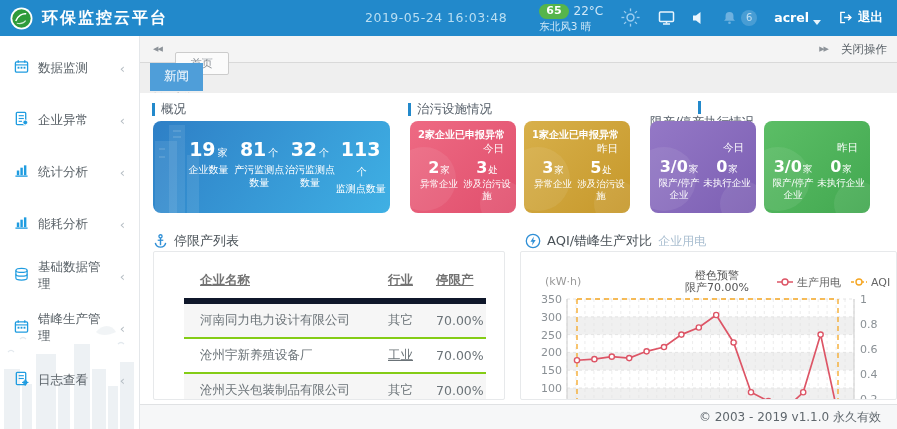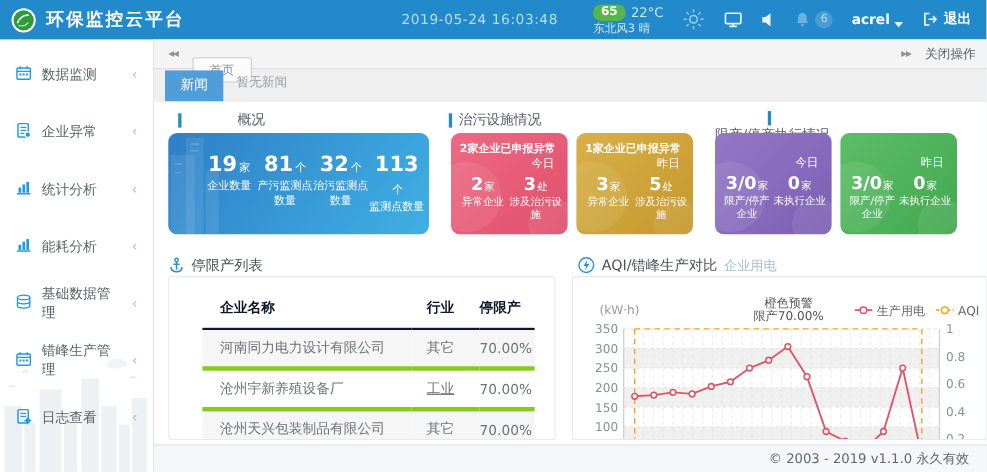"新闻" #newsrow { align-items: center -> flex-start; flex-direction: none -> column }
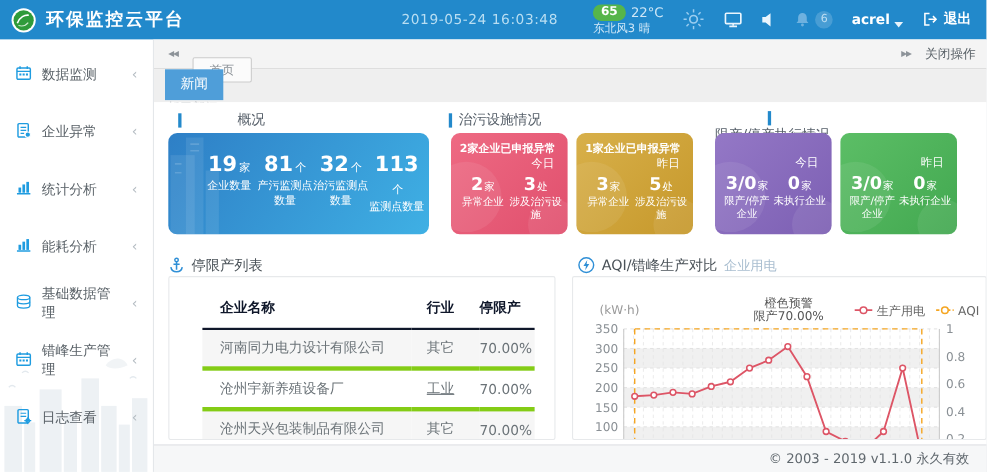"概况" div.blk-title { gap: 45px -> none; left: 22px -> 12px }
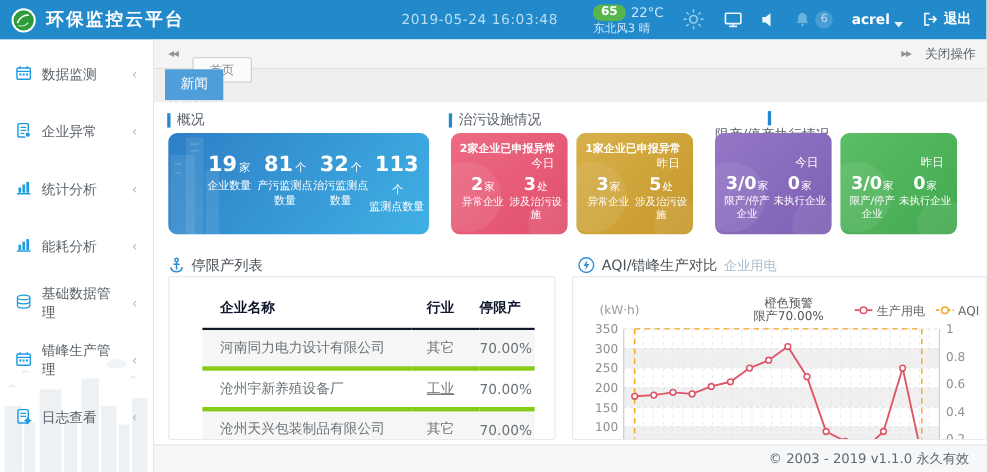"企业名称" thead th { border-bottom: 2px solid #0f172a -> 6px solid #0f172a; color: #0f172a -> #737373; text-decoration: none -> underline }
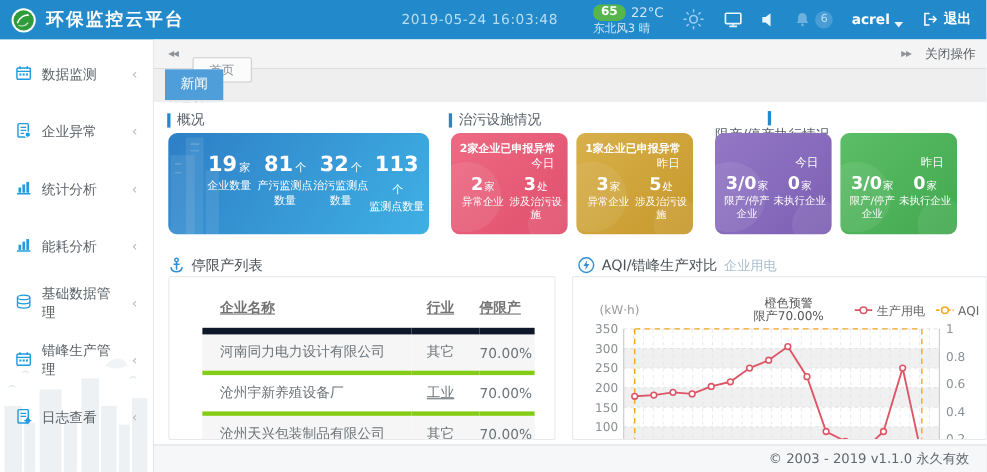"河南同力电力设计有限公司" tbody td { border-bottom: 4px solid #84cc16 -> 2px solid #84cc16 }
